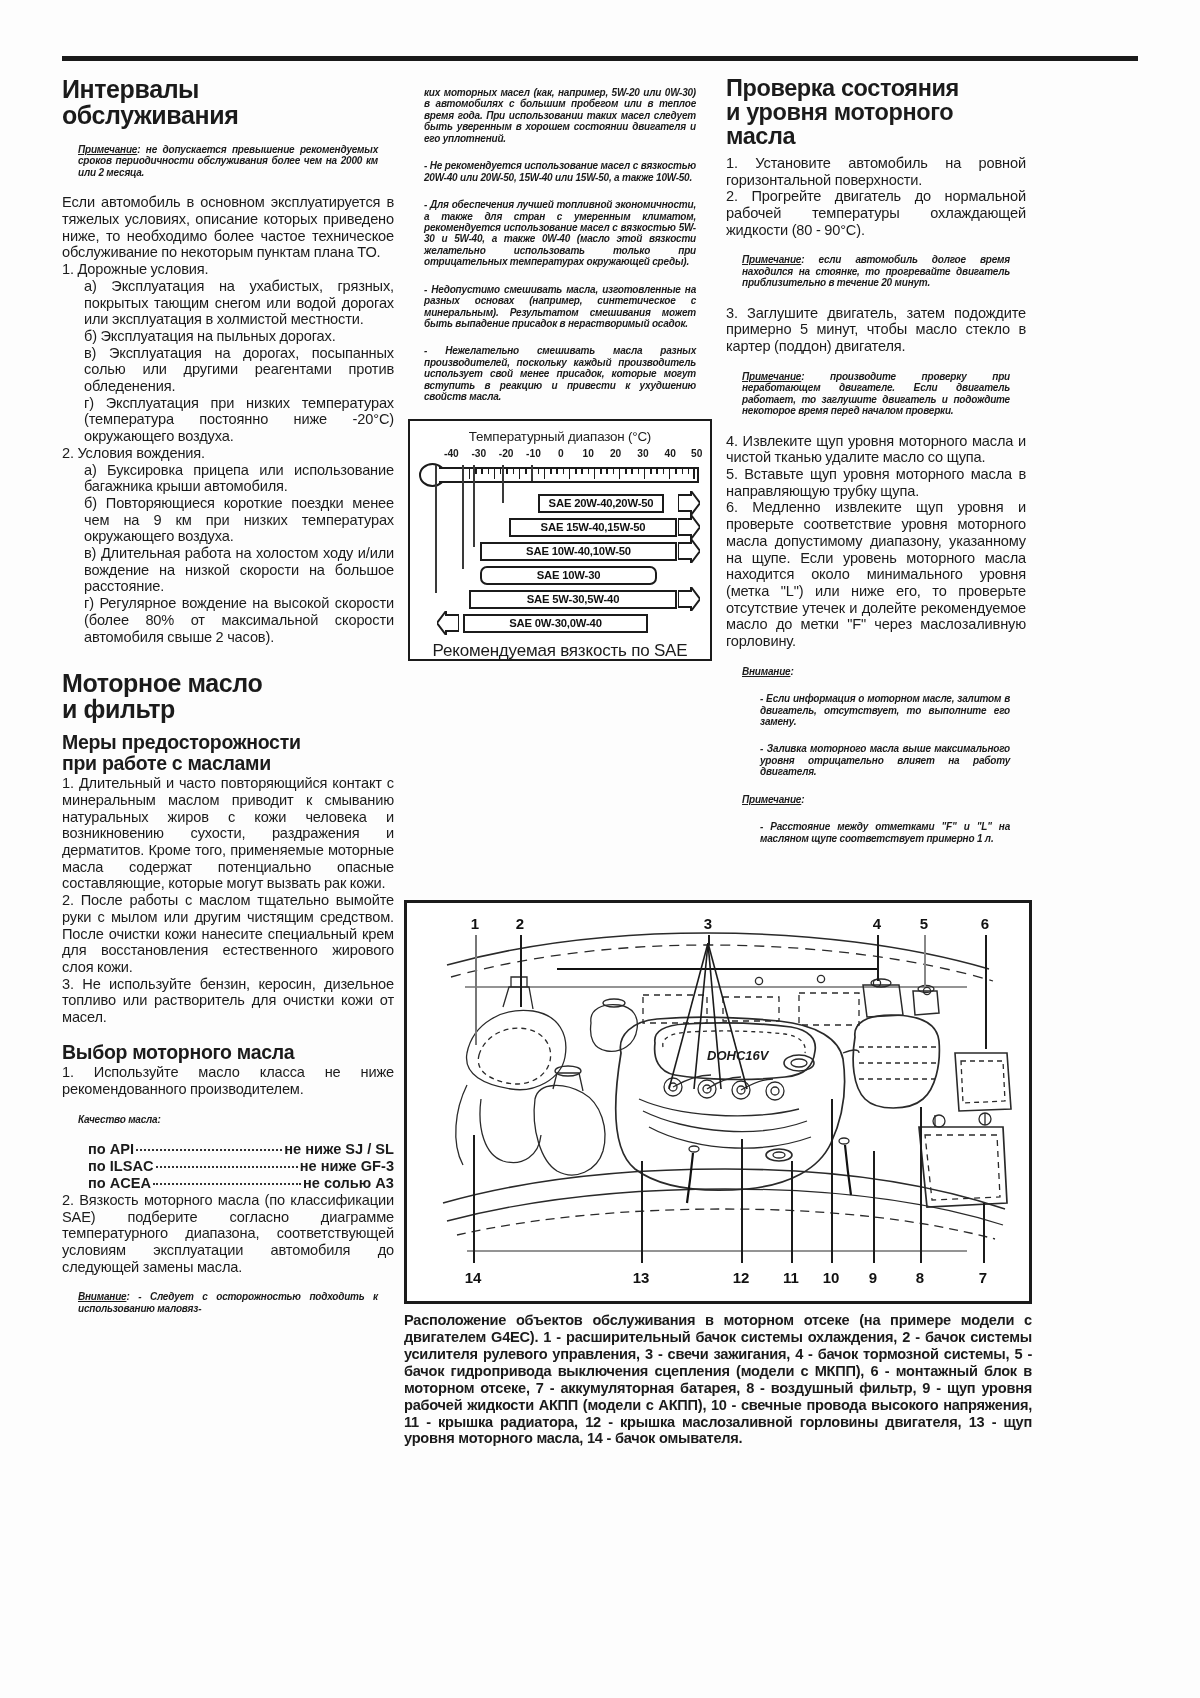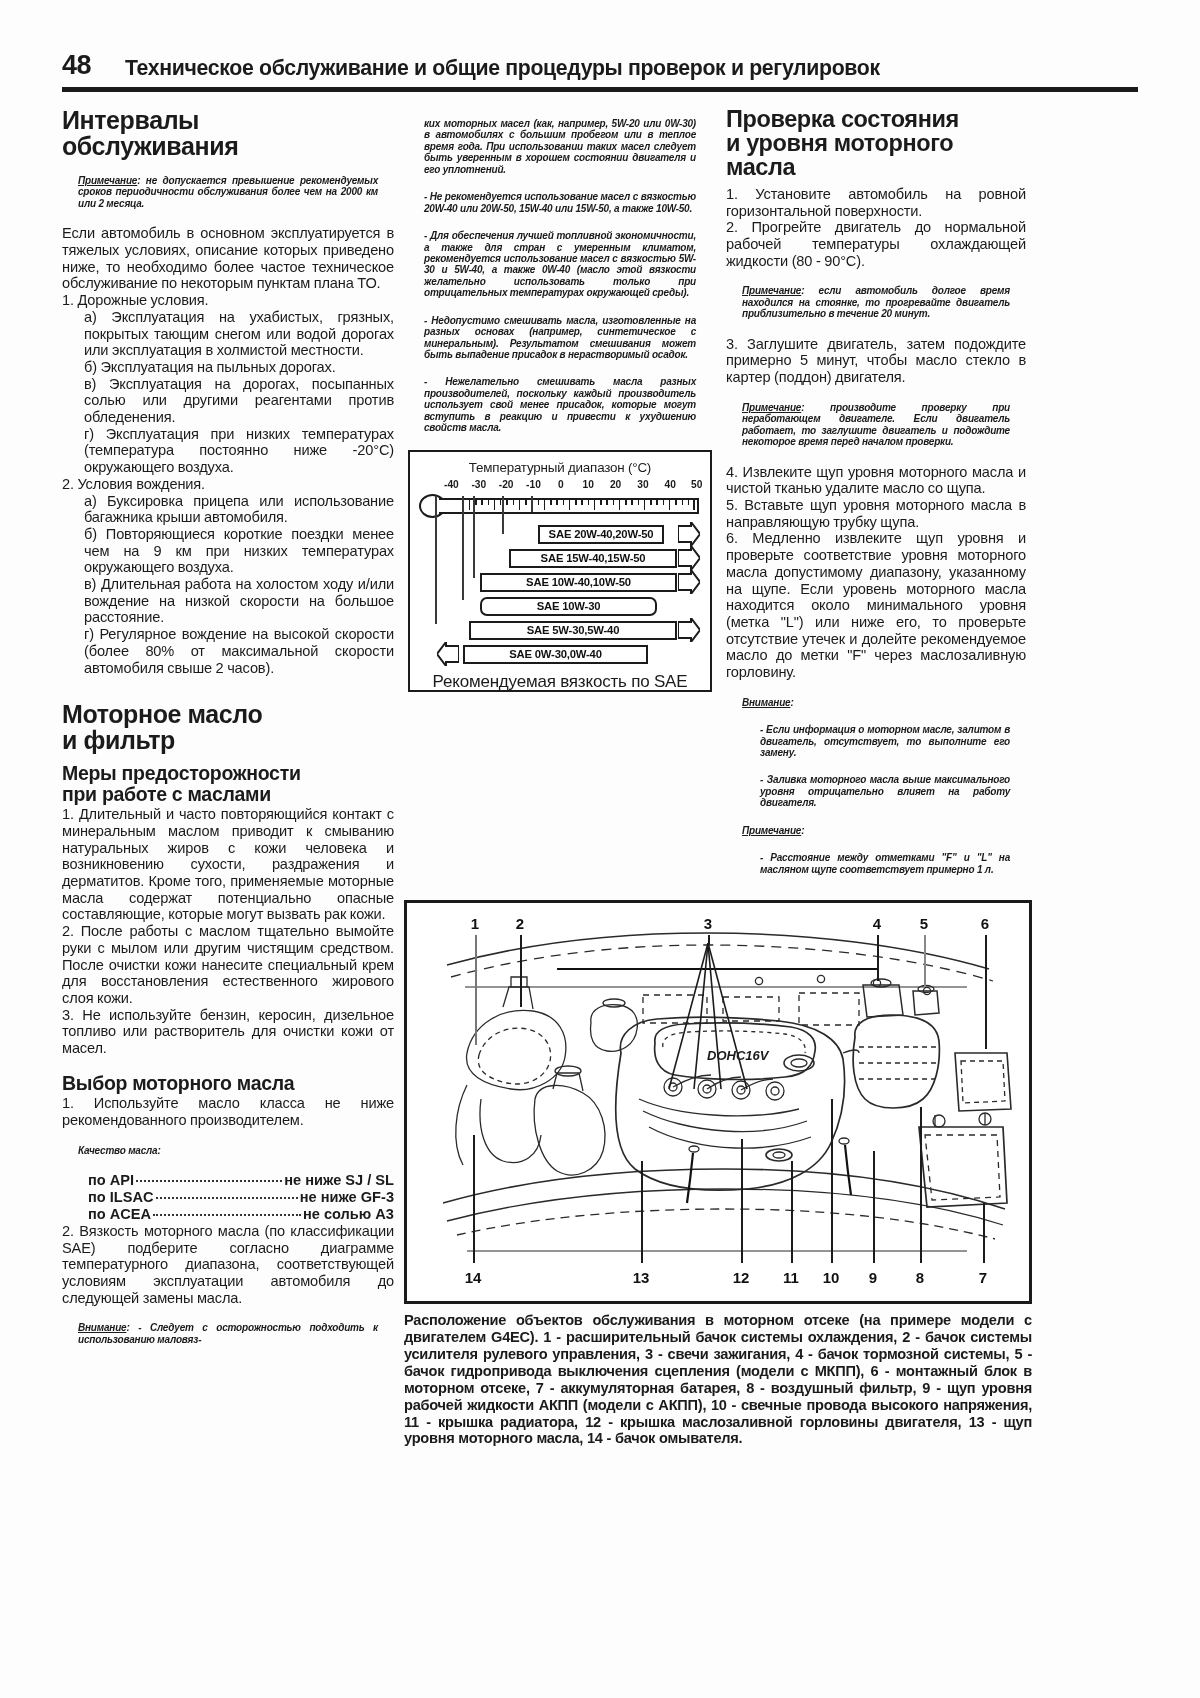"48" div.hdr { html: <div> <div>48</div> <div>Техническое обслуживание и общие процедуры проверок и регулировок</div> </div> -> none }
